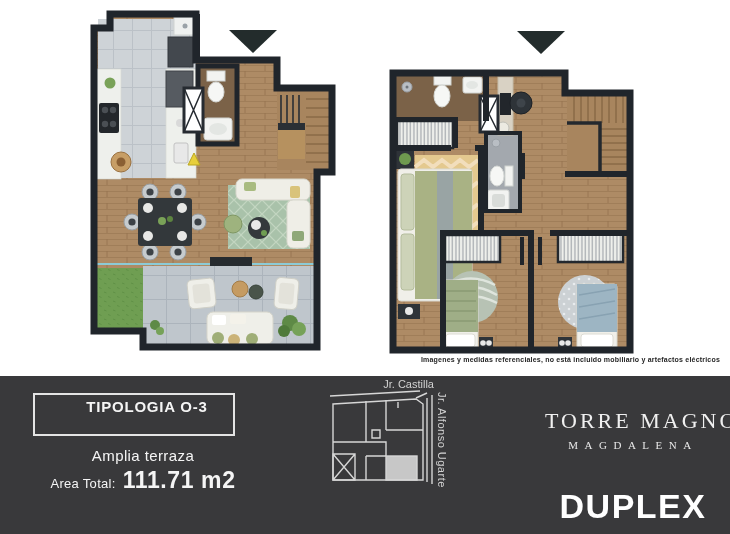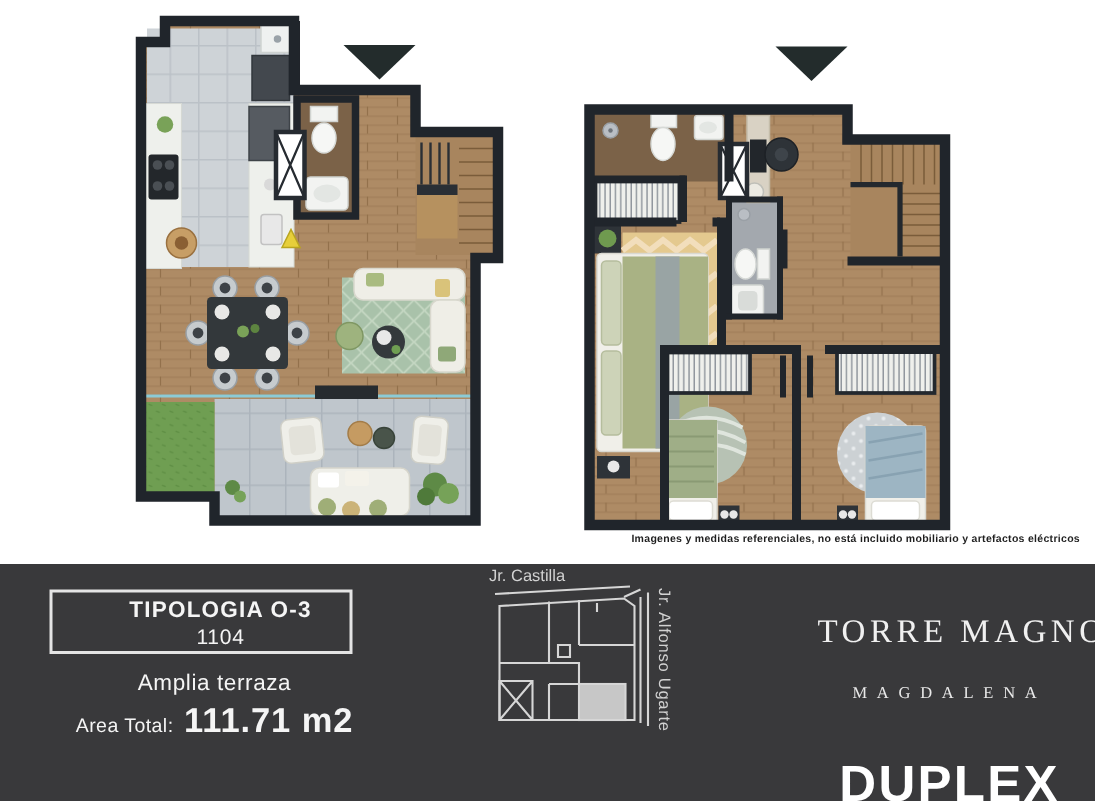"Jr. Castilla" .street-top { text-align: left -> right }
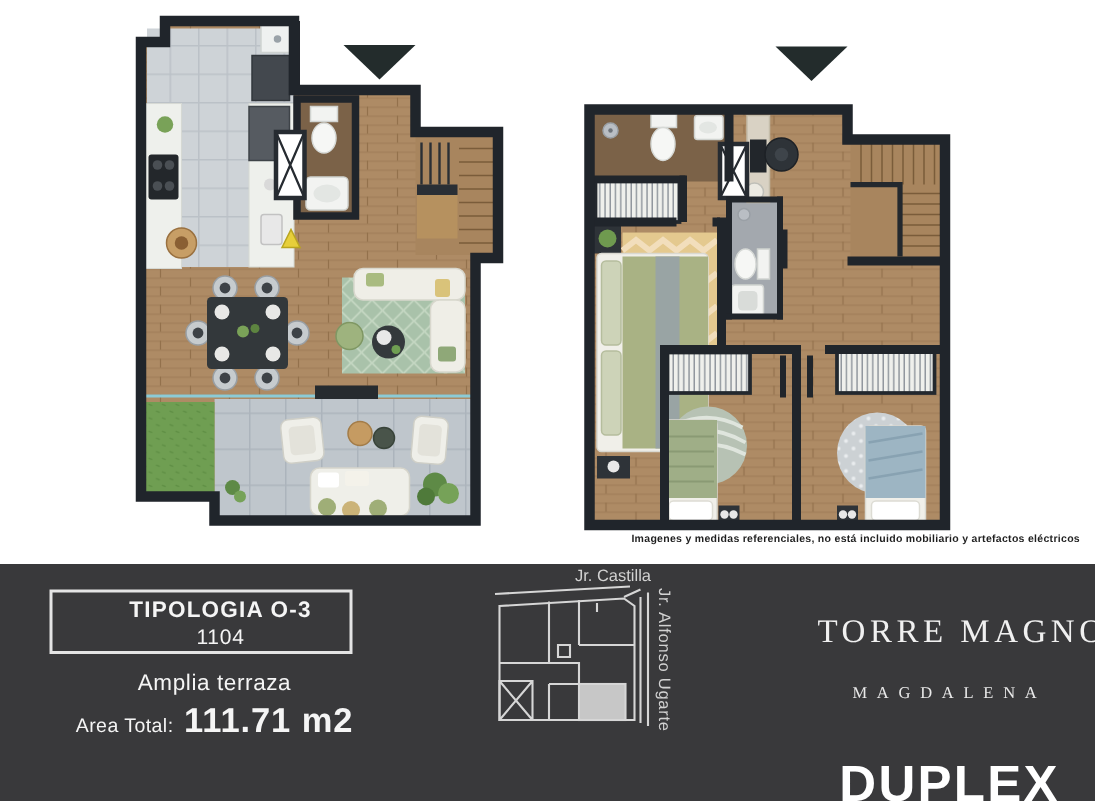"1104" div.typ-num { html: <div>1104</div> -> none }
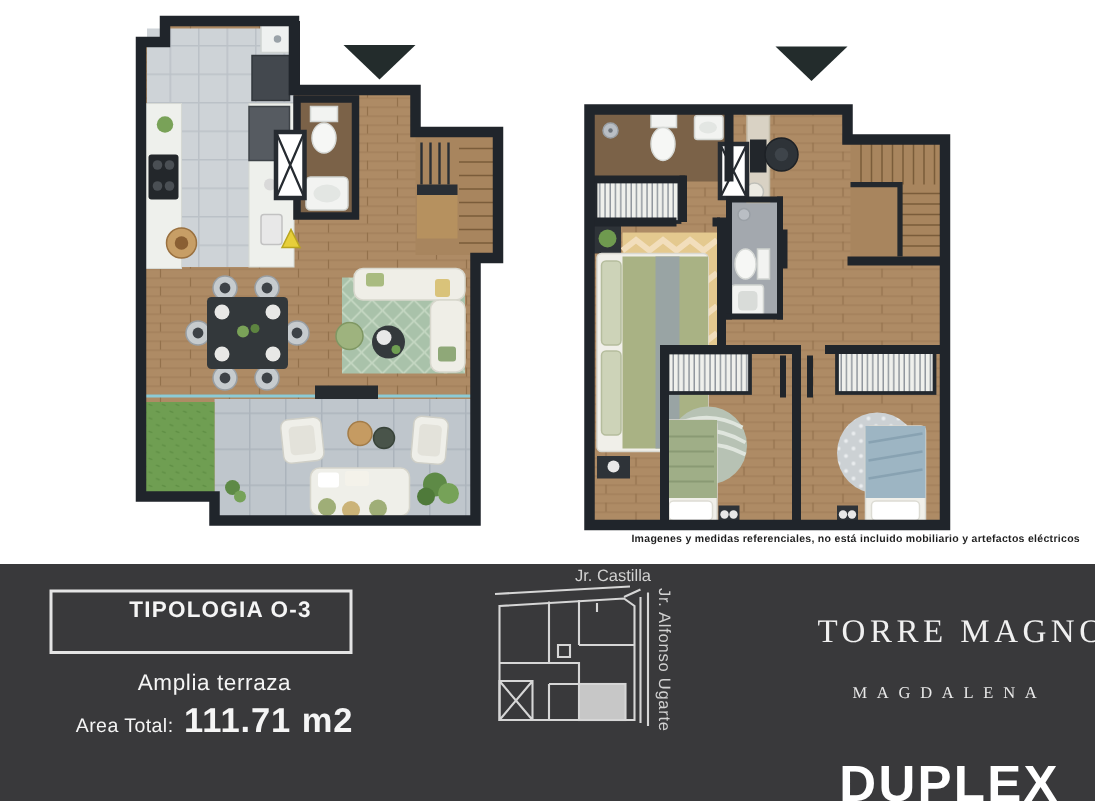"MAGDALENA" .brand-district { margin-top: 22px -> 5px }
